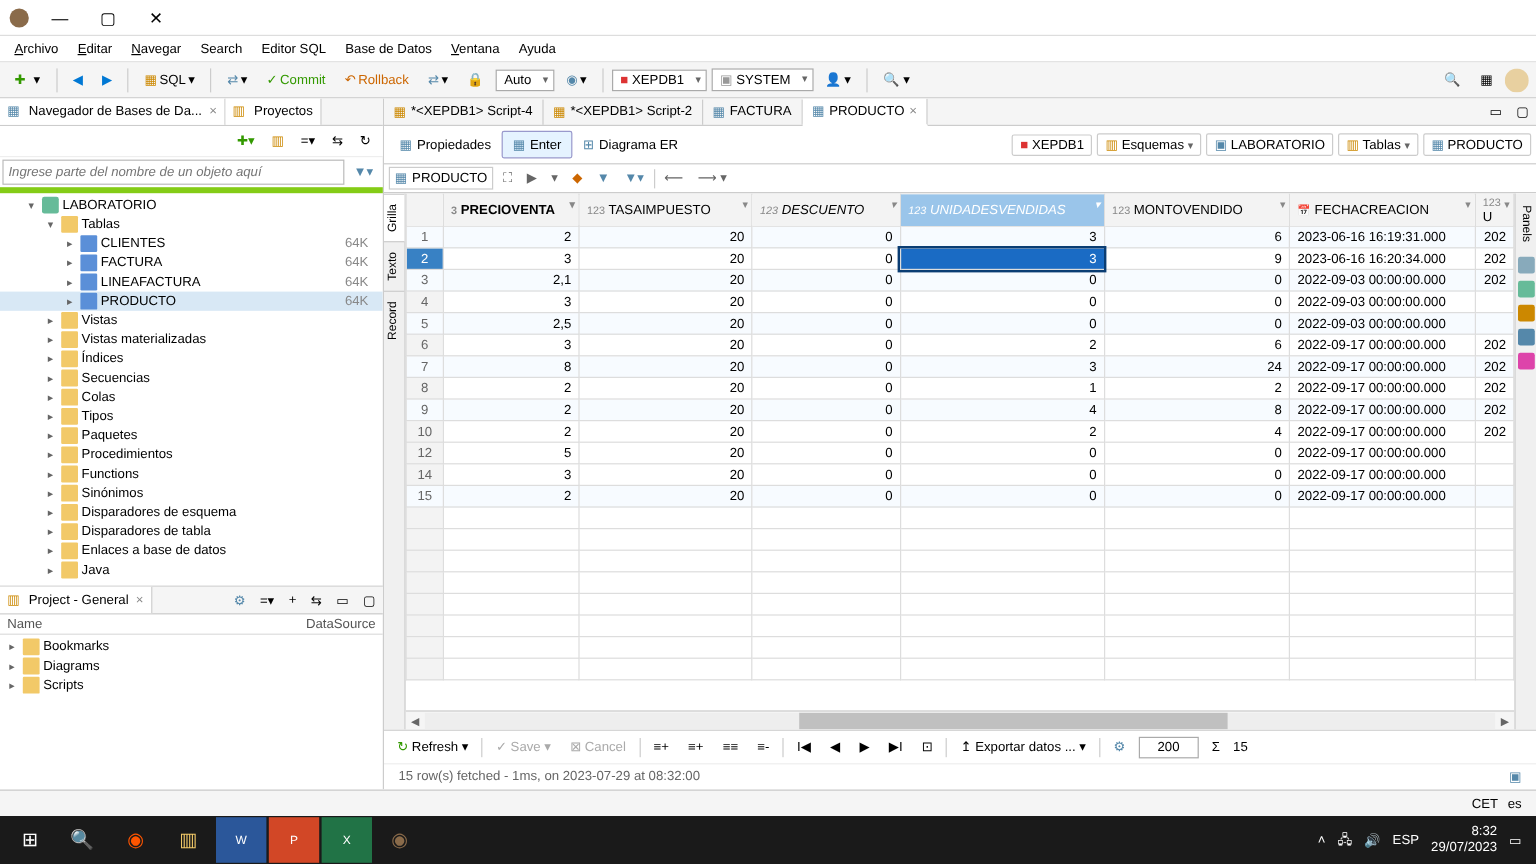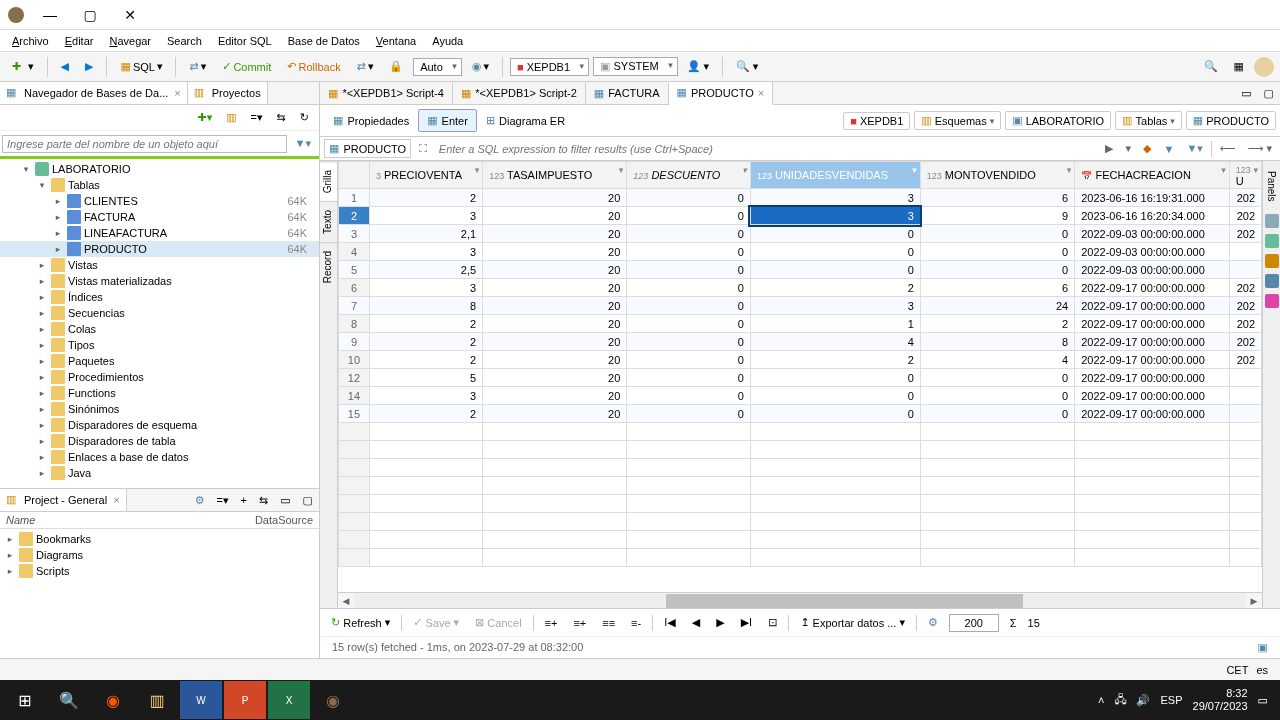"Ingrese parte del nombre de" .panel-search { align-items: center -> none; border-bottom: 3px solid #84cc16 -> 5px solid #84cc16 }
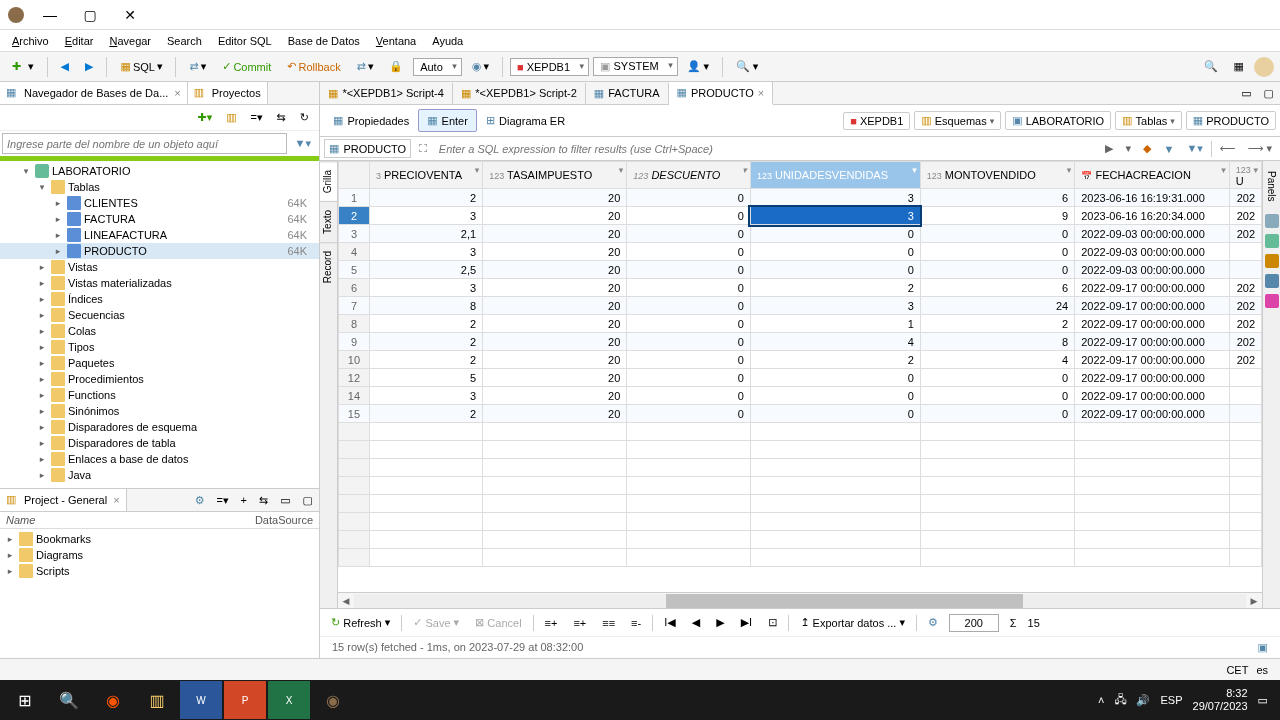"Enter a SQL expression to" input { html: <input> -> none }
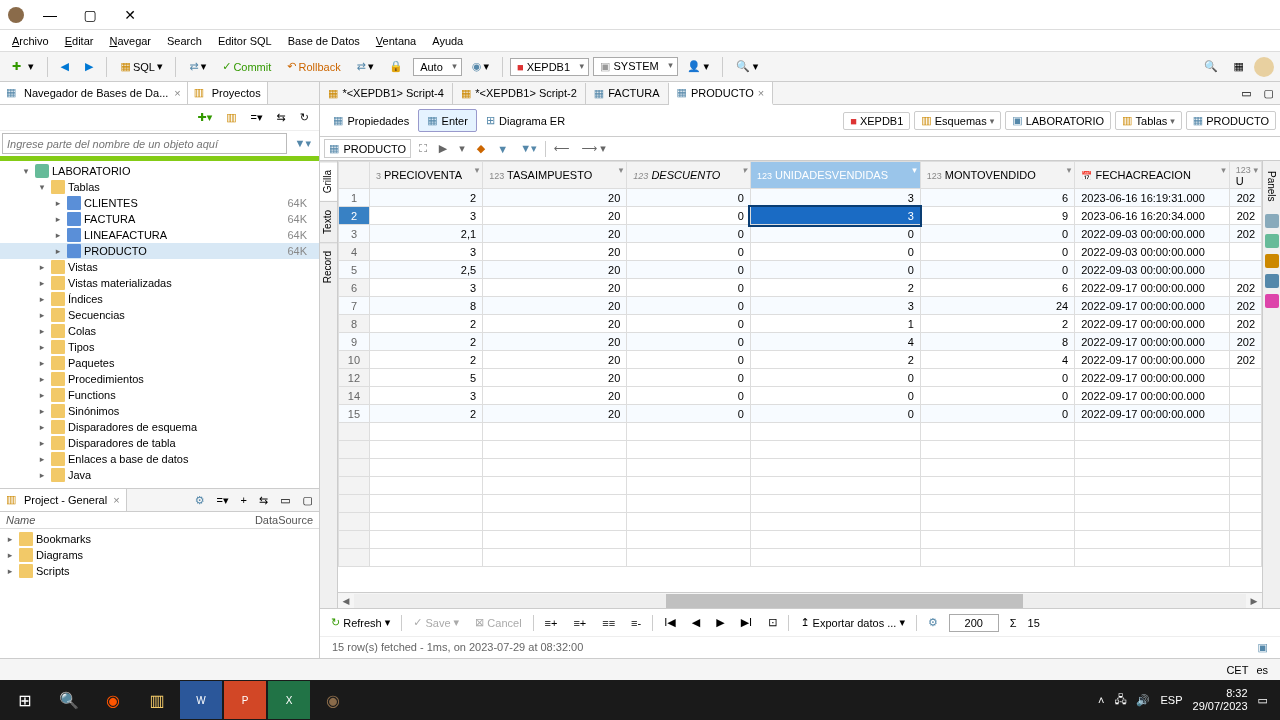"3 PRECIOVENTA" th { font-weight: none -> bold }
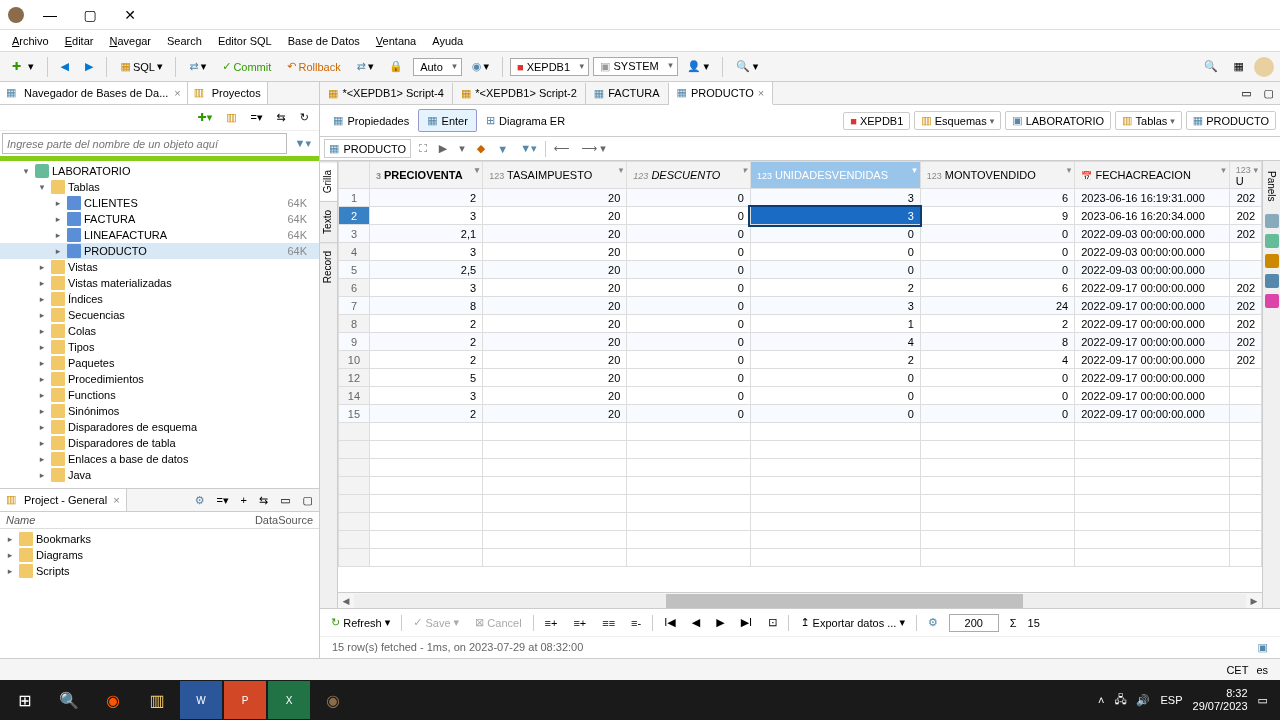"123 UNIDADESVENDIDAS" .selected-col { font-style: none -> italic }
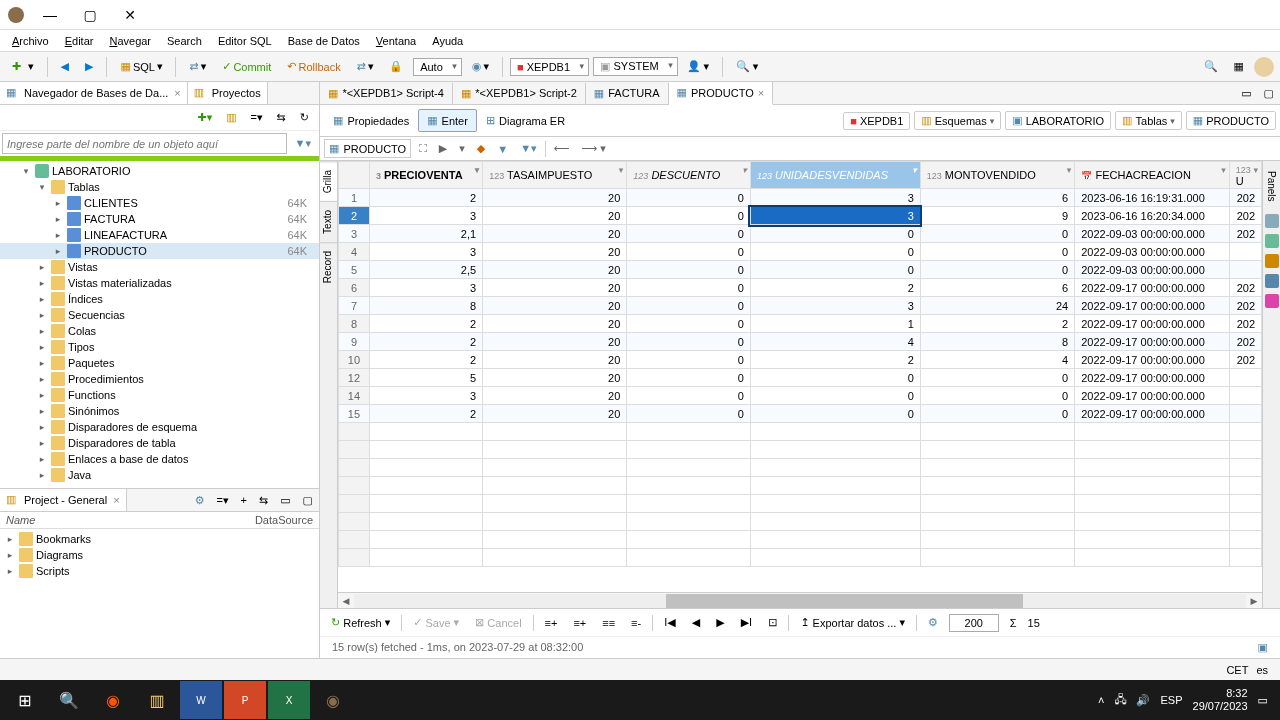"Name" .proj-head .h1 { font-style: italic -> none }
